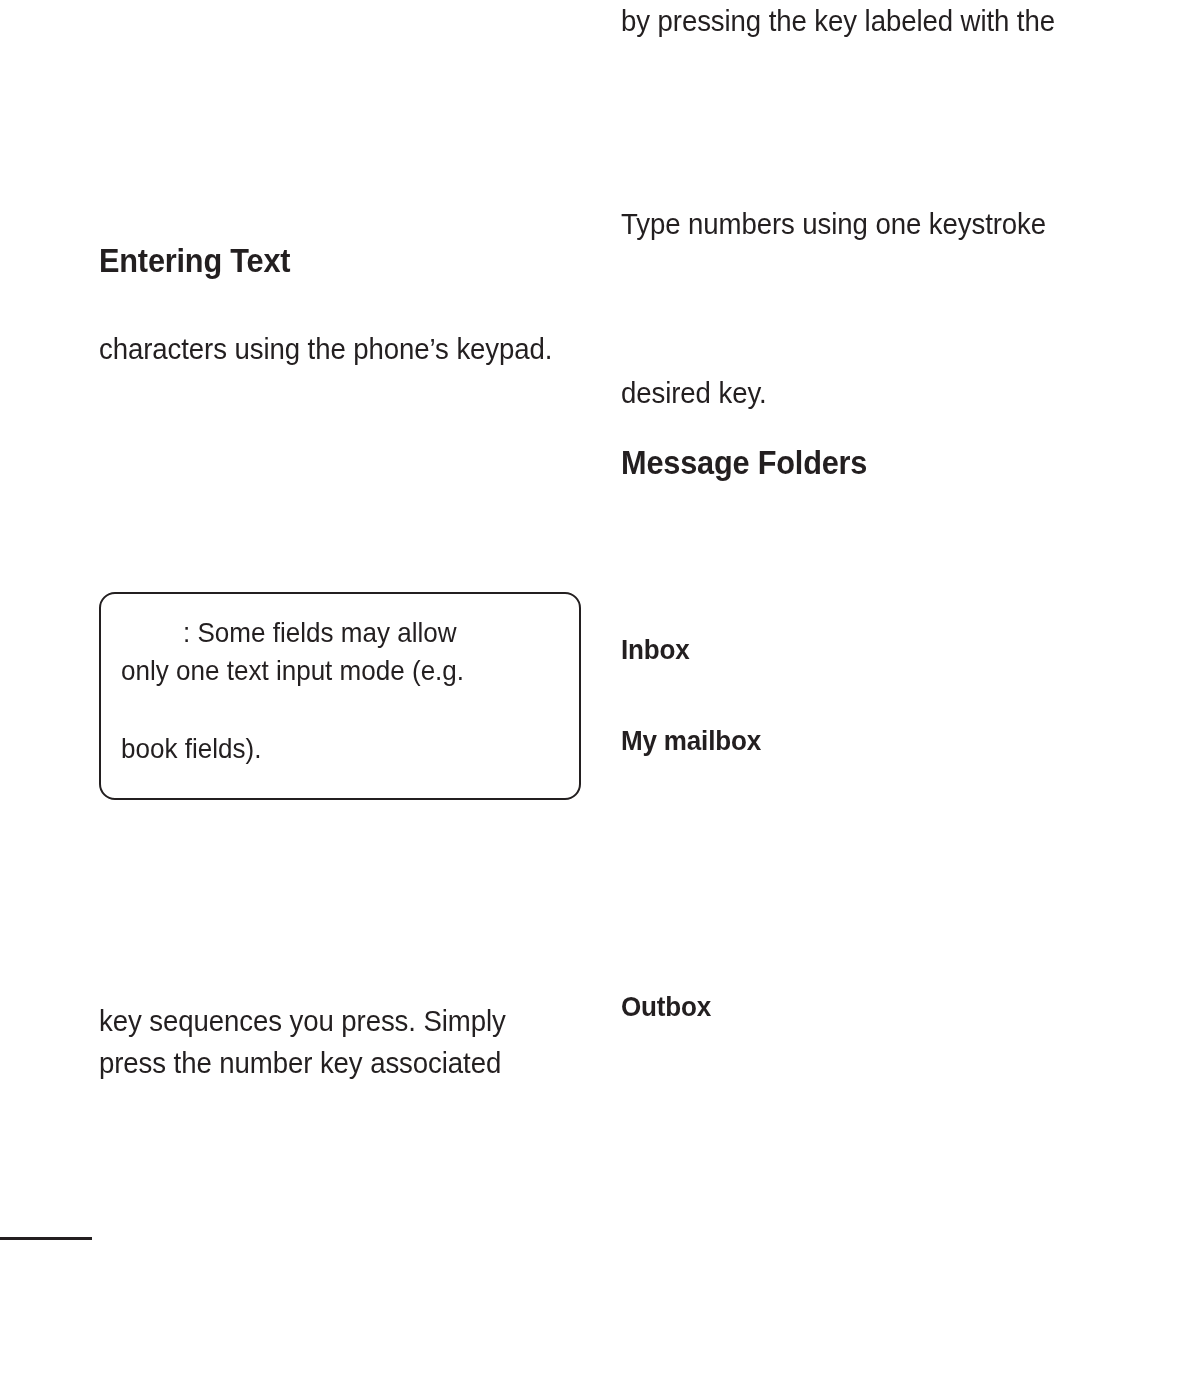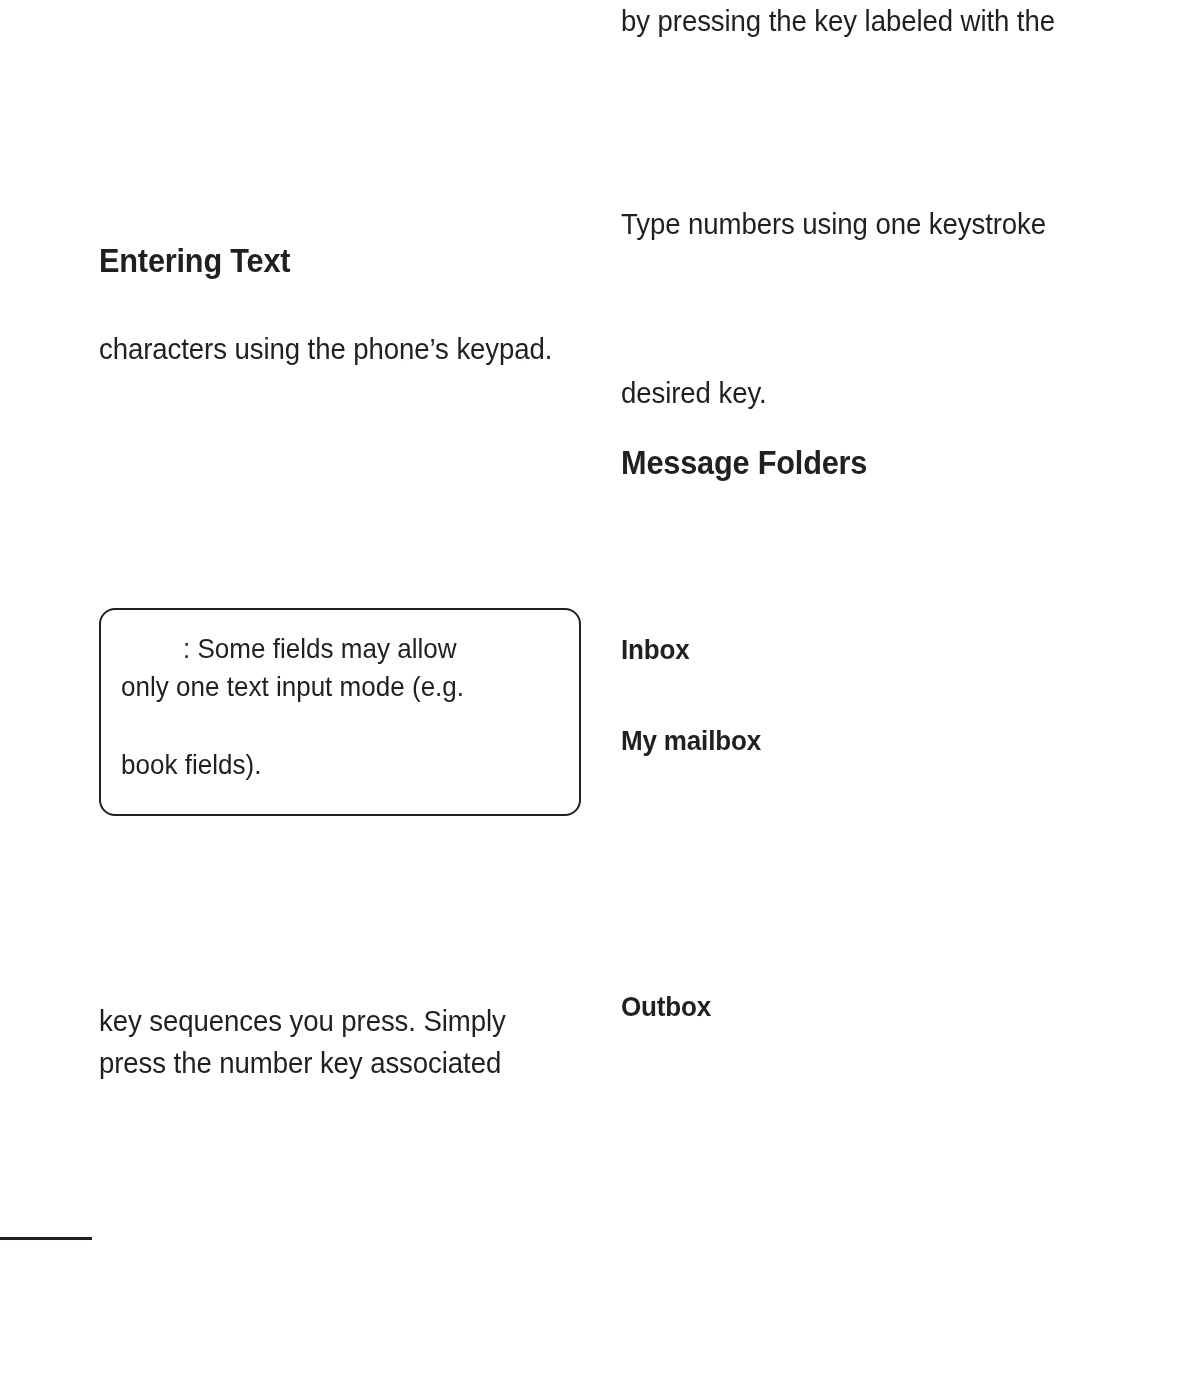": Some fields may allow" #note-box { top: 608px -> 592px }
